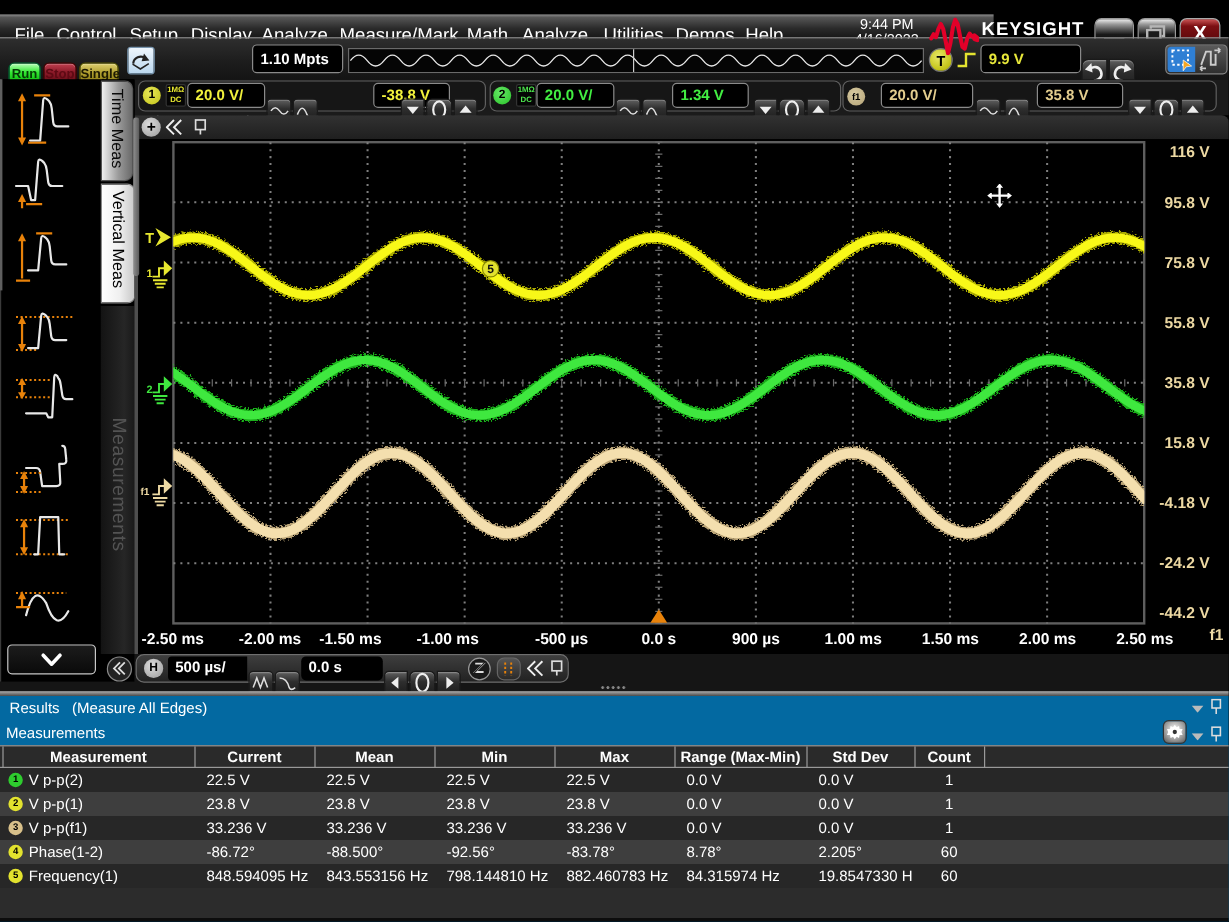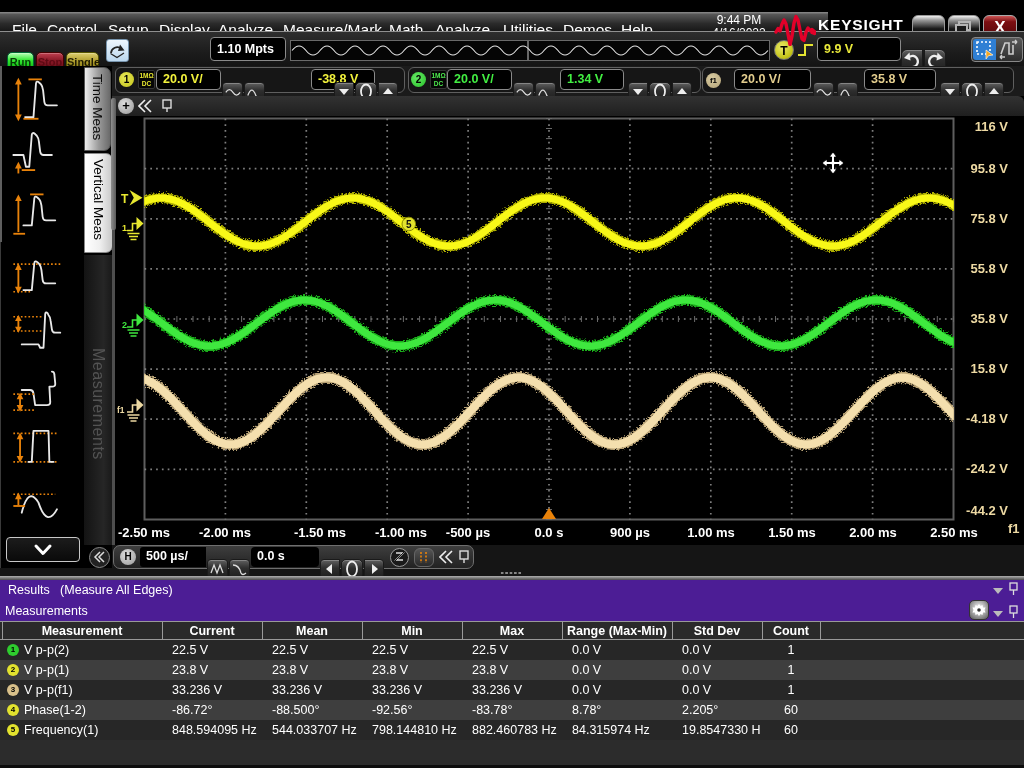"-1.50 ms" div.abs { text-align: right -> left }
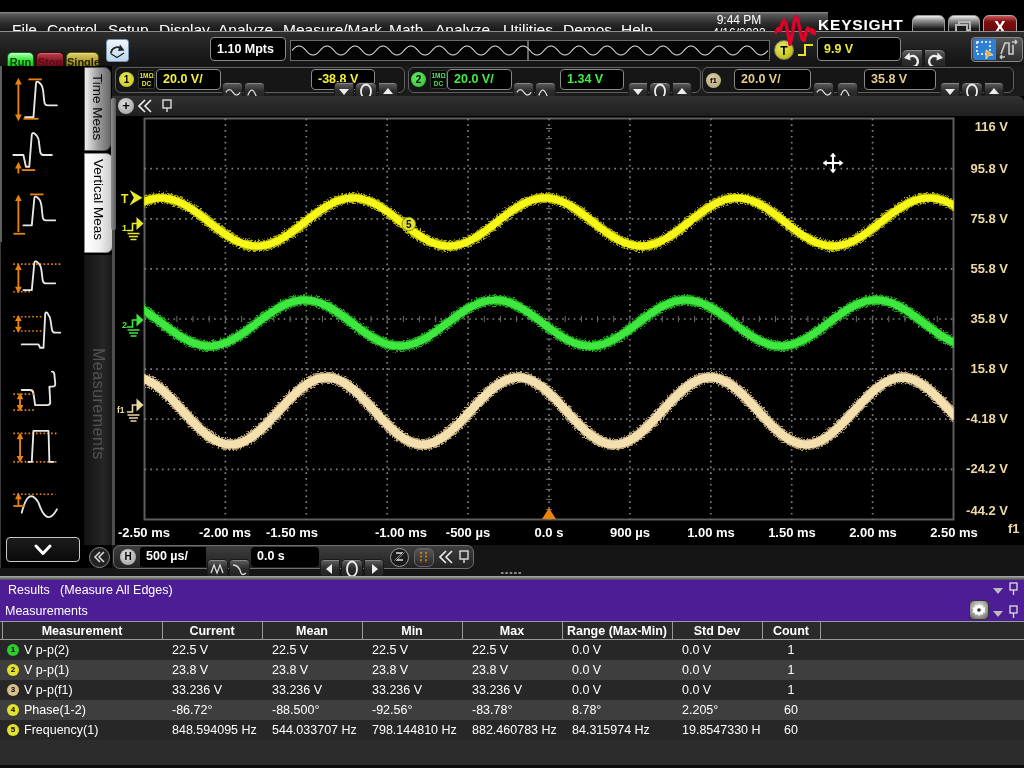"-1.00 ms" div.abs { text-align: right -> left }
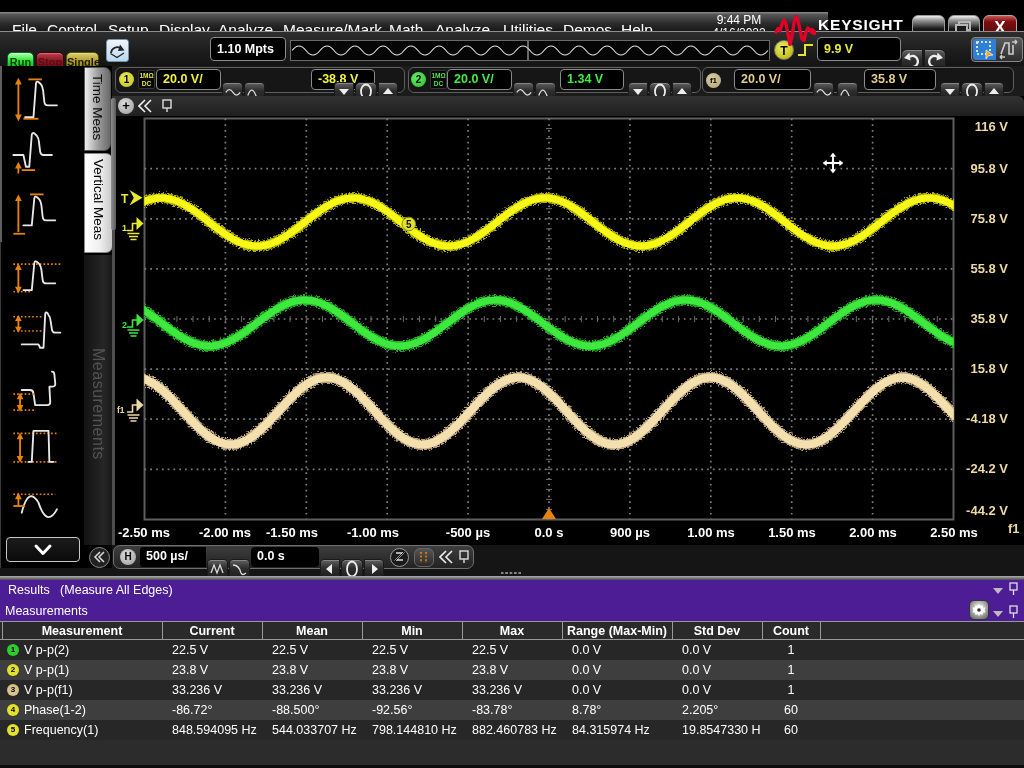"Results (Measure All Edges)" div.abs { background: #4c1d95 -> #0369a1 }
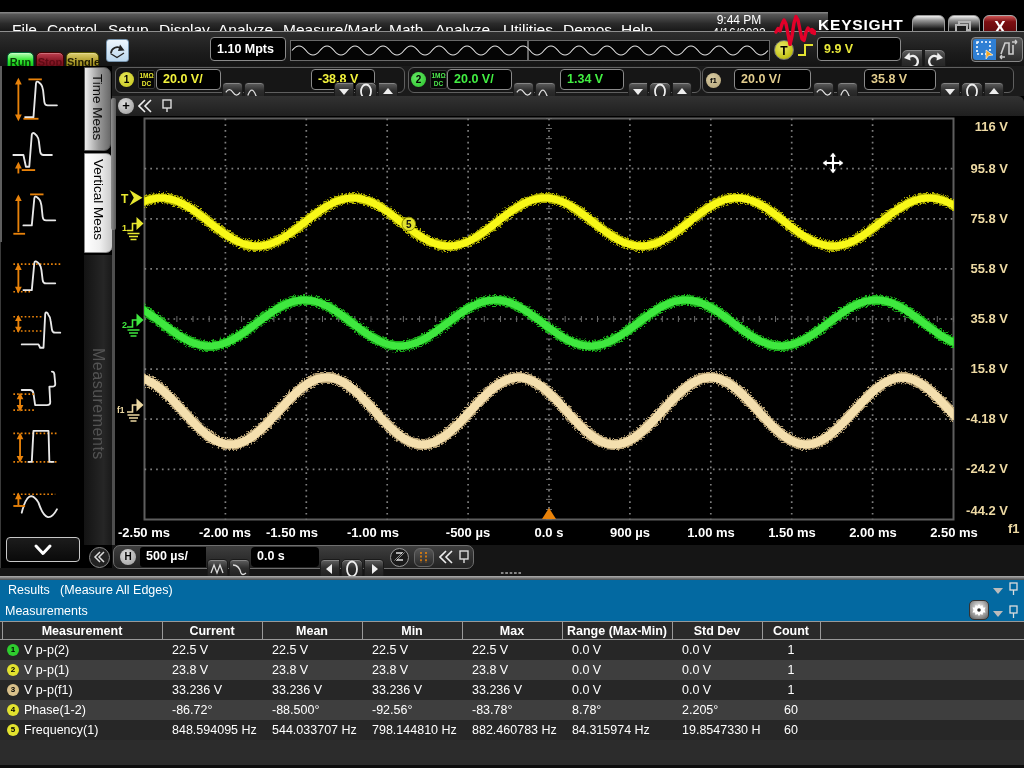"544.033707 Hz" div.abs { text: 544.033707 -> 843.553156 }
